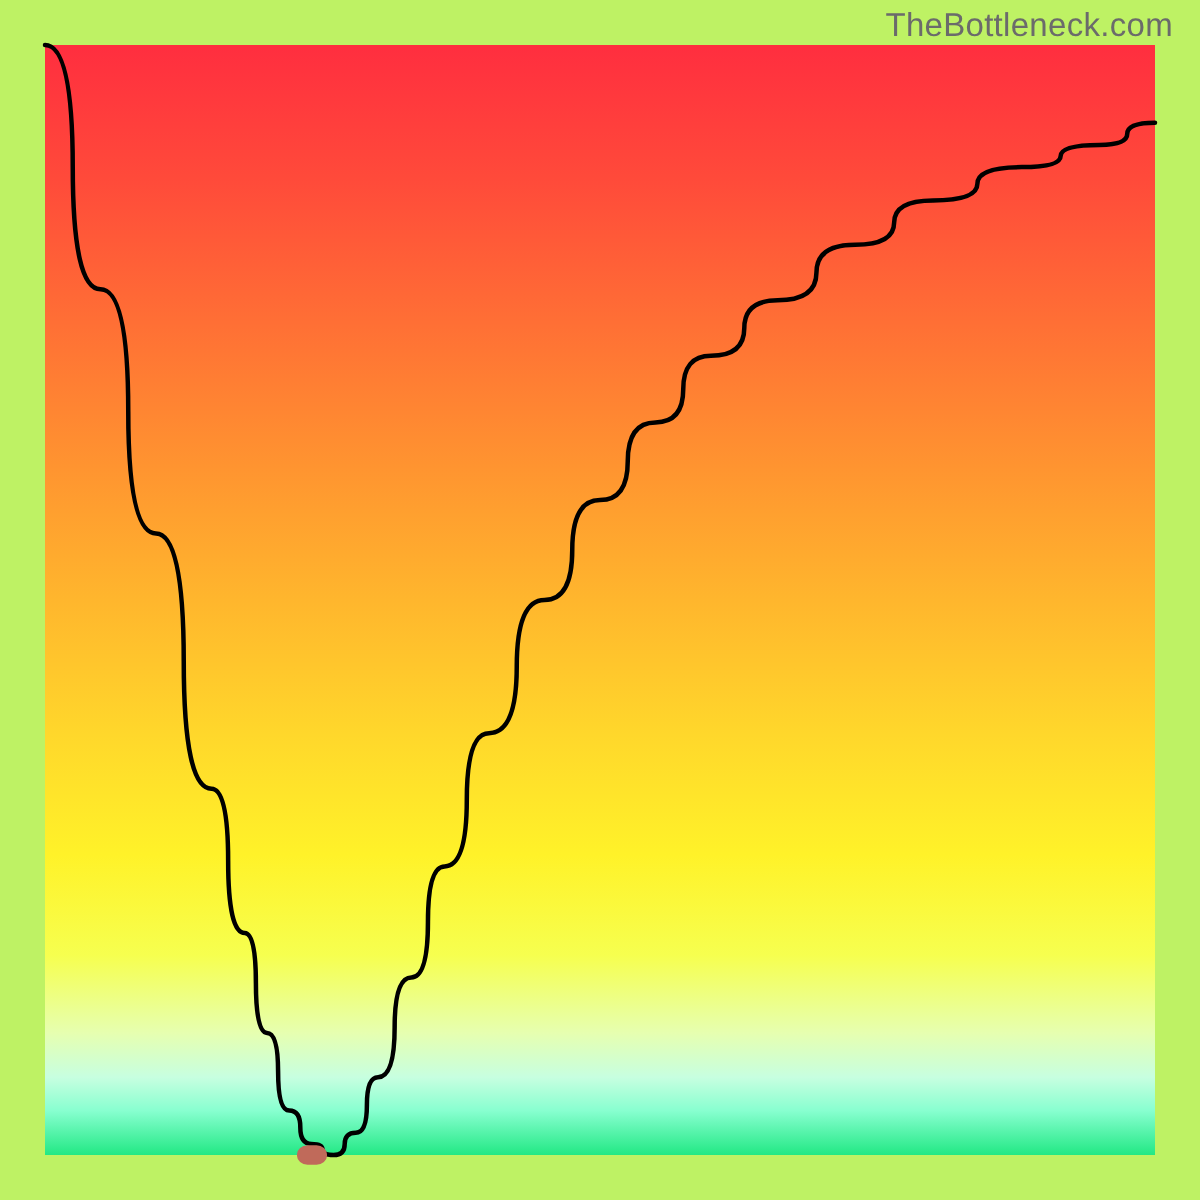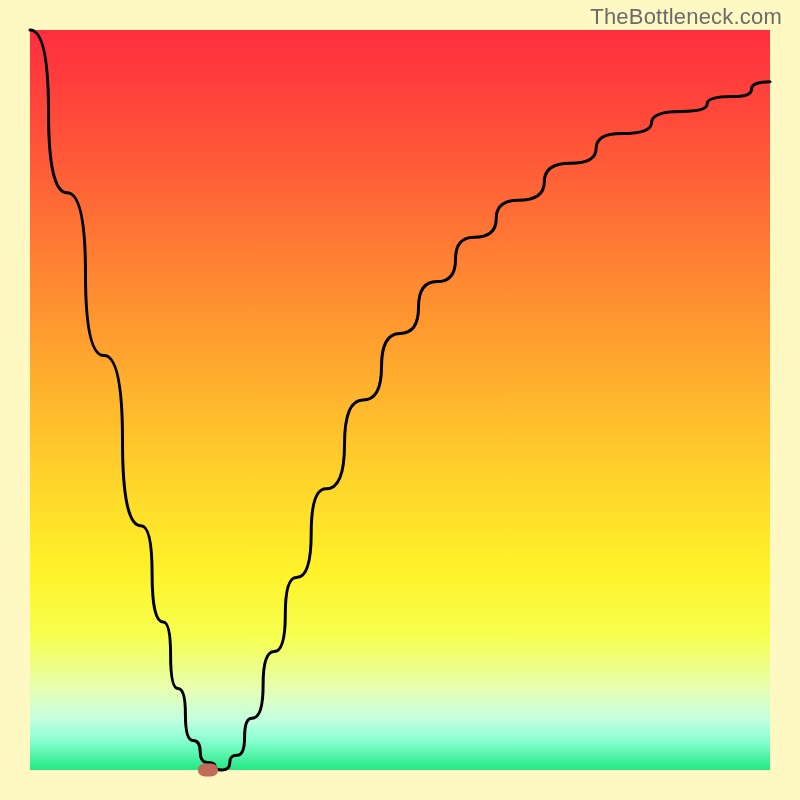"TheBottleneck.com" .frame { background: #fef9c3 -> #bef264 }
